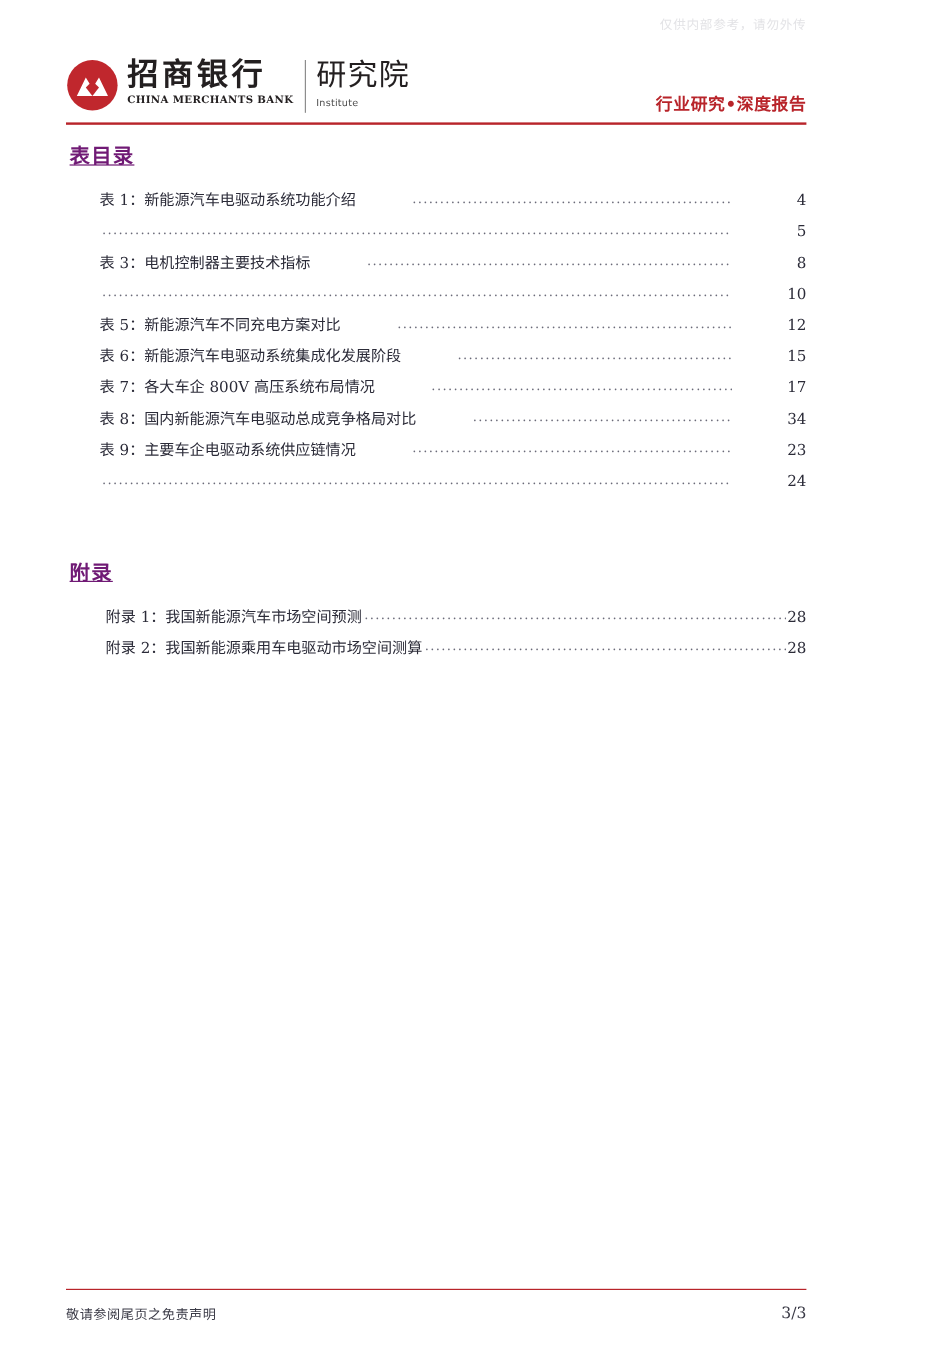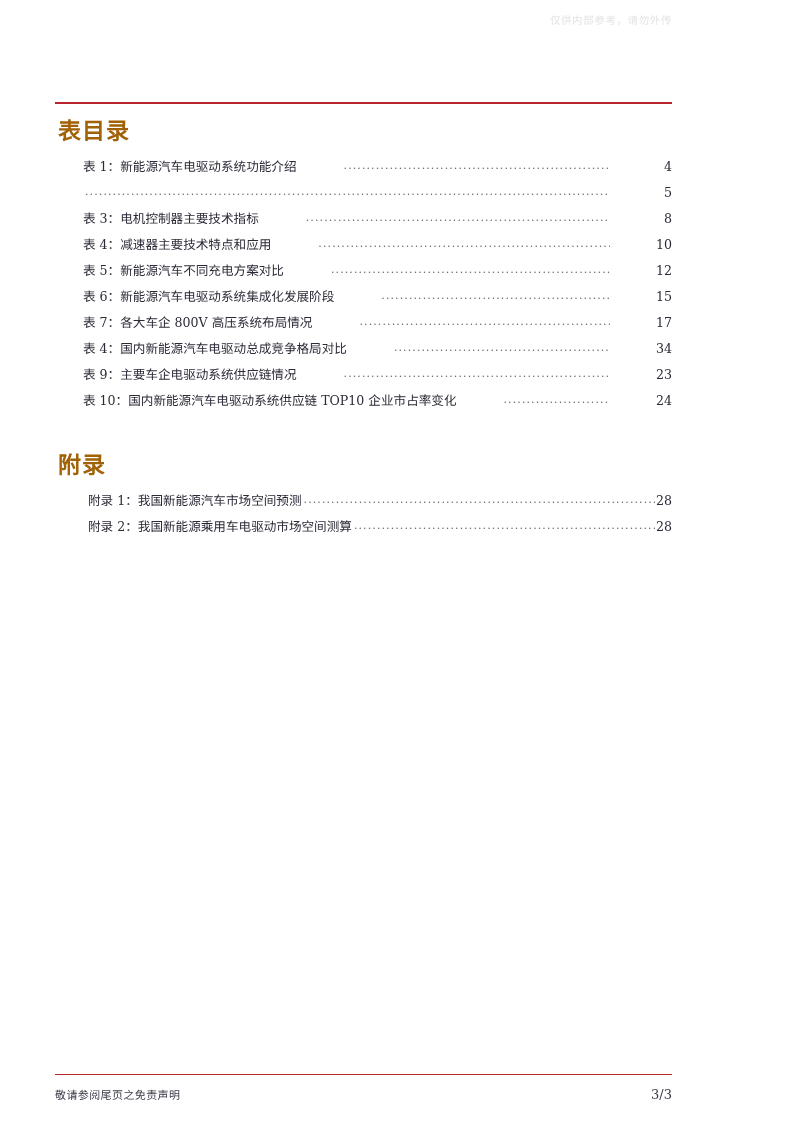"招商银行" div.masthead { html: none -> <div> <div> <span> <svg> <circle></circle> <path></path> <path></path> </svg> </span> <span> <span>招商银行</span> <span>CHINA MERCHANTS BANK</span> </span> <span></span> <span> <span>研究院</span> <span>Institute</span> </span> </div> <div>行业研究•深度报告</div> </div> }
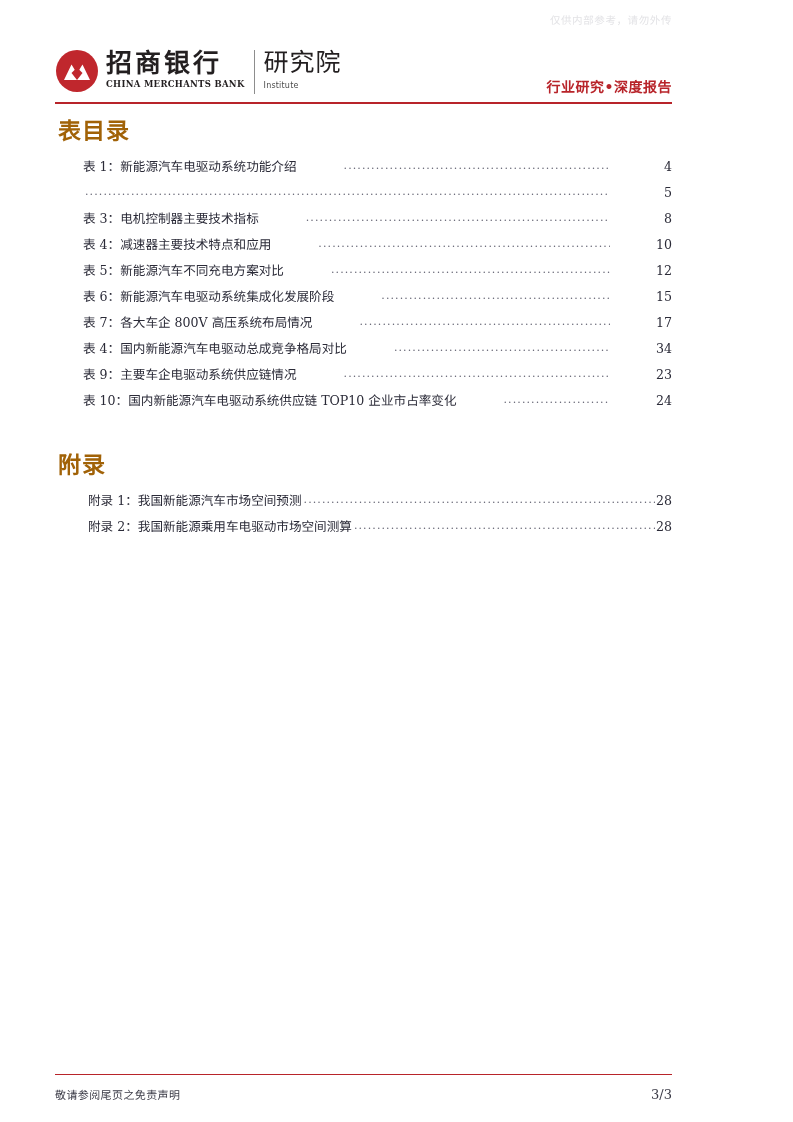"表目录" .section-heading { color: #a16207 -> #701a75; font-size: 23px -> 17px; text-decoration: none -> underline }
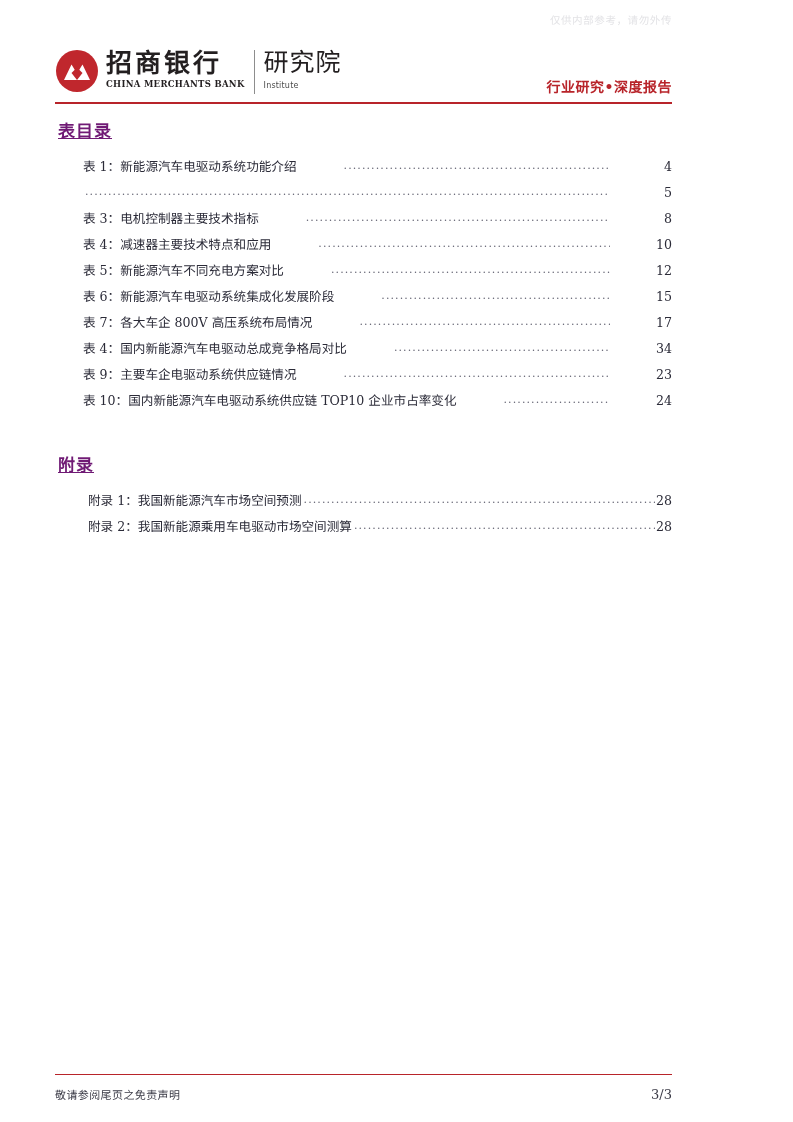"表 4：减速器主要技术特点和应用" span.toc-label { html: <span>表 4：减速器主要技术特点和应用</span> -> none }
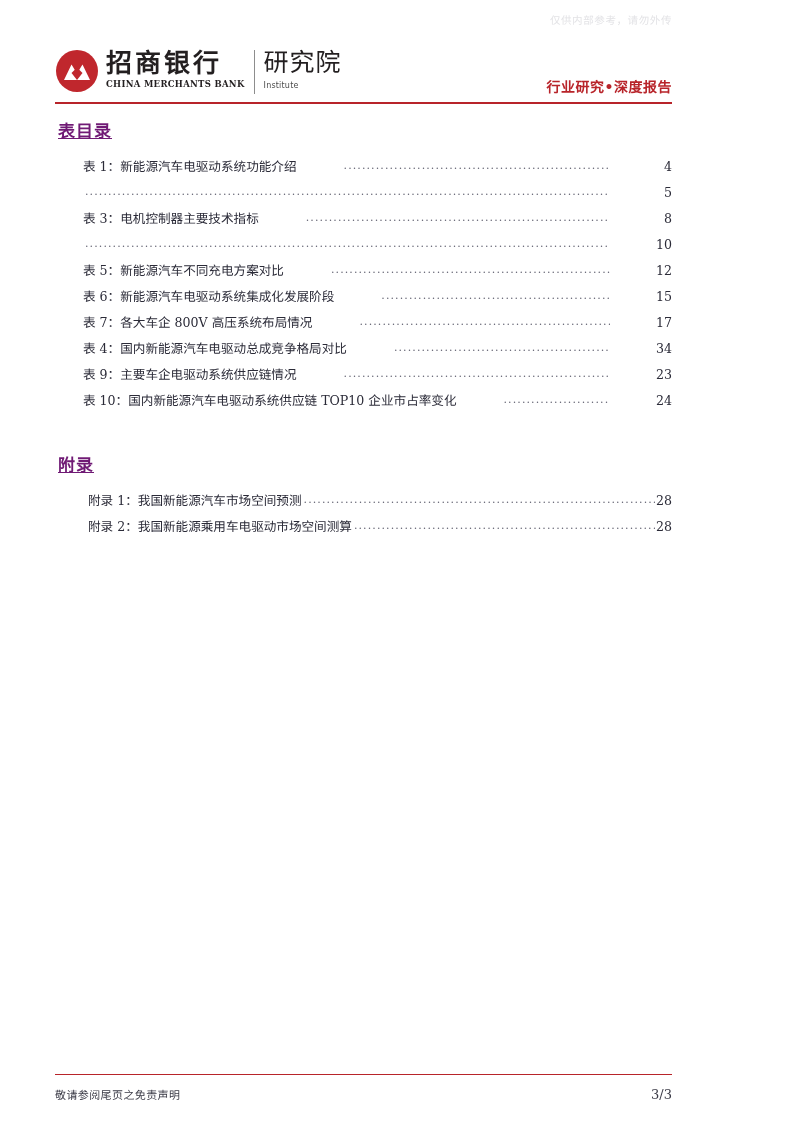"表 4：国内新能源汽车电驱动总成竞争格局对比" span.toc-label { text: 4 -> 8 }
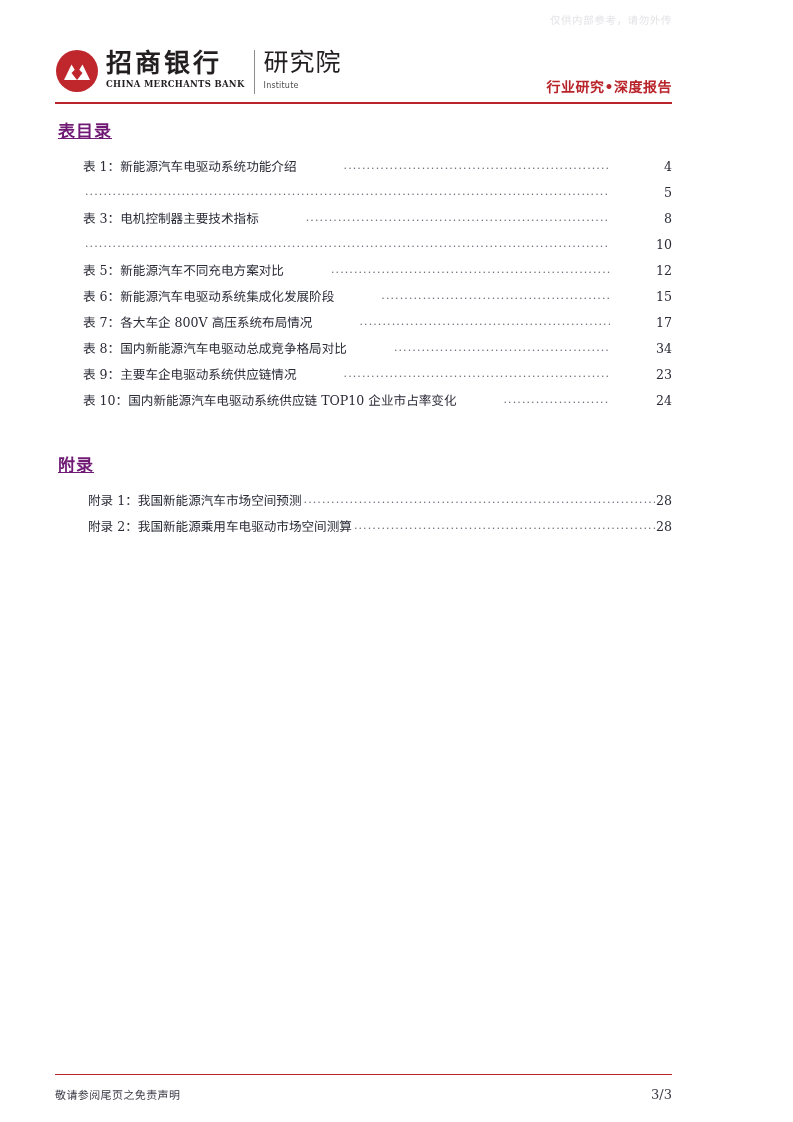"表 10：国内新能源汽车电驱动系统供应链 TOP10 企业市占率变化" span.toc-label { html: <span>表 10：国内新能源汽车电驱动系统供应链 TOP10 企业市占率变化</span> -> none }
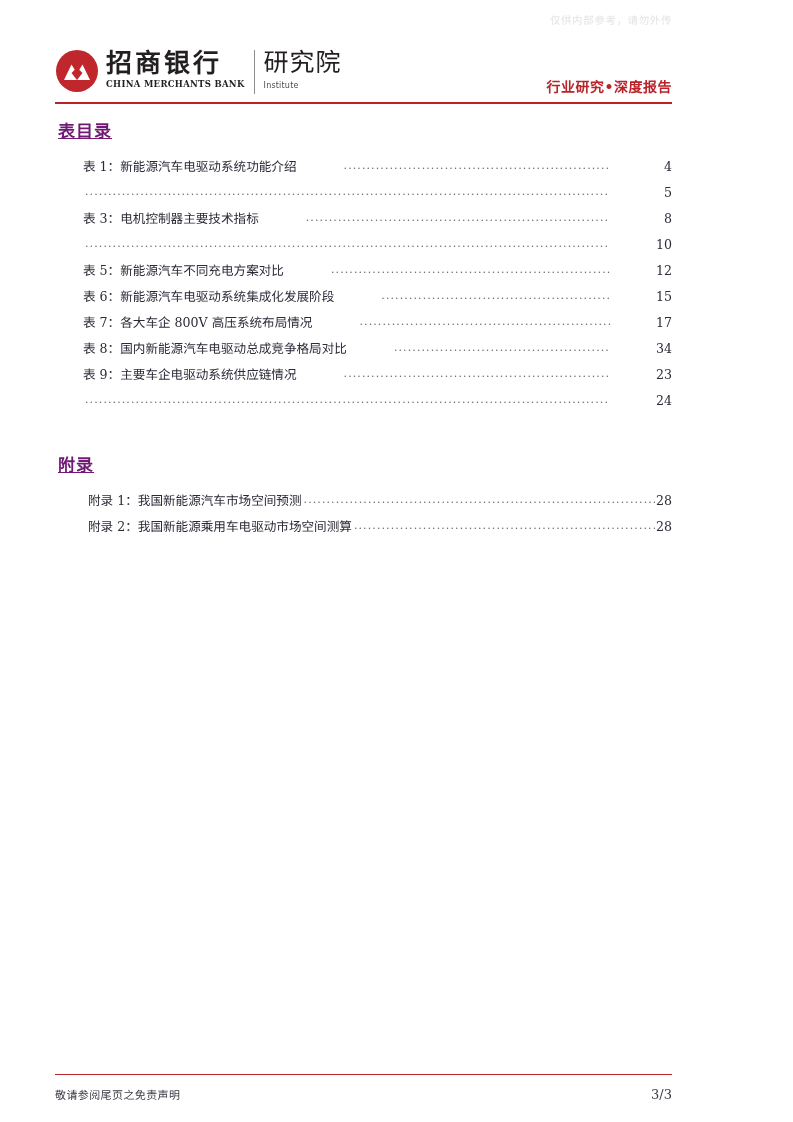"附录" .toc-appendix-block { margin-top: 38px -> 51px }
